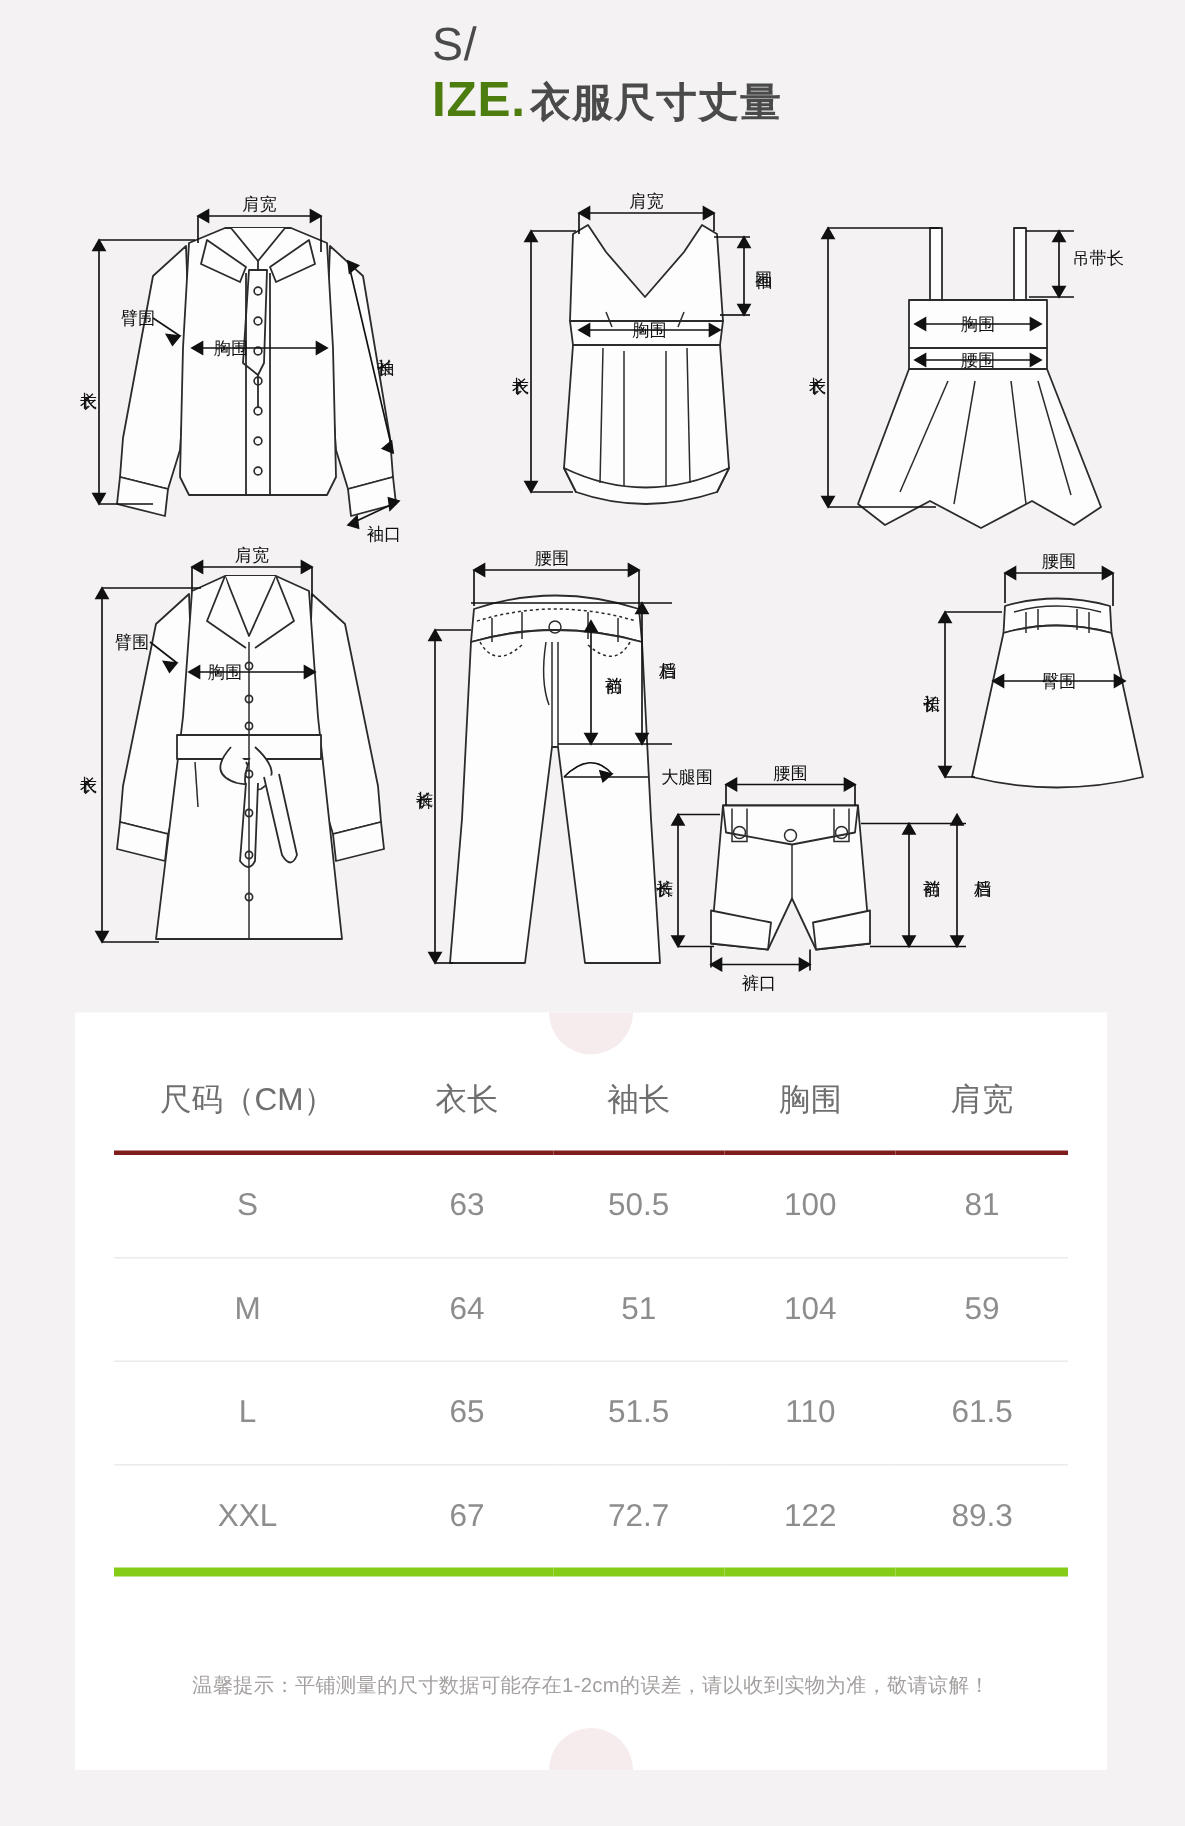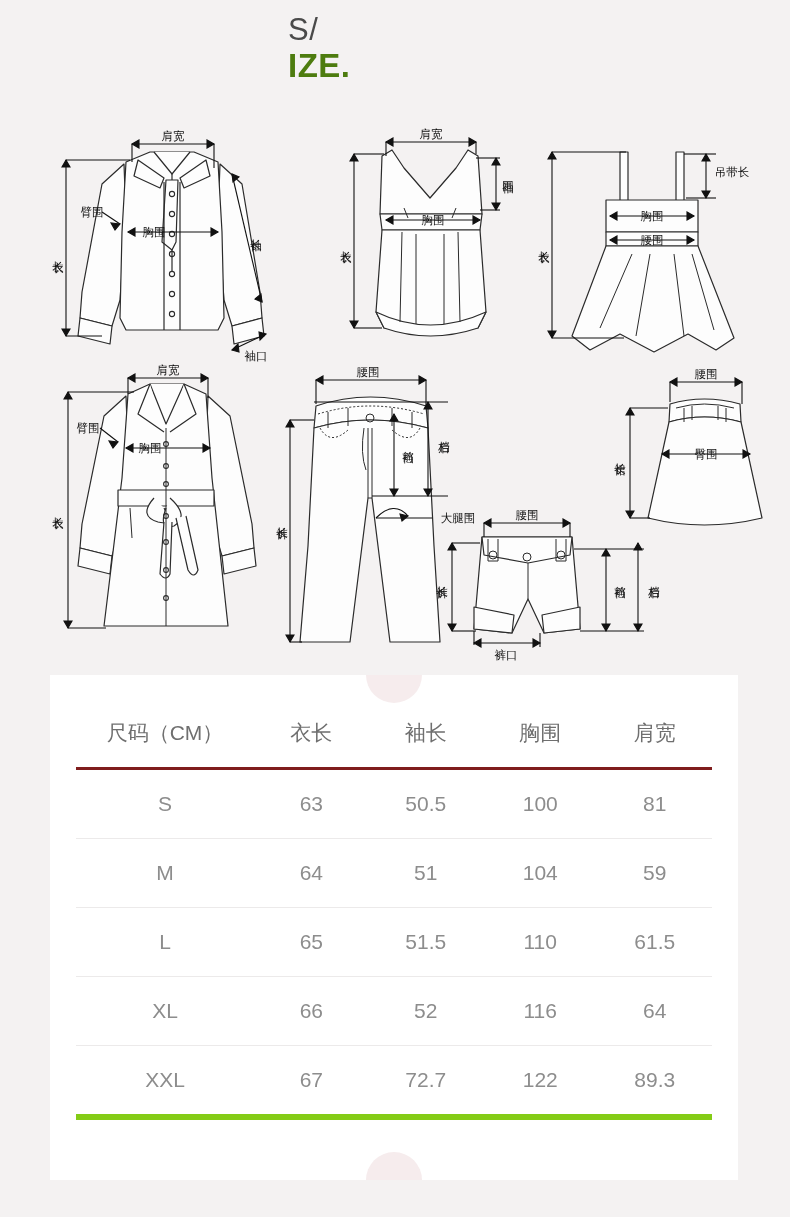"衣服尺寸丈量" span.title-cn { html: none -> <span>衣服尺寸丈量</span> }
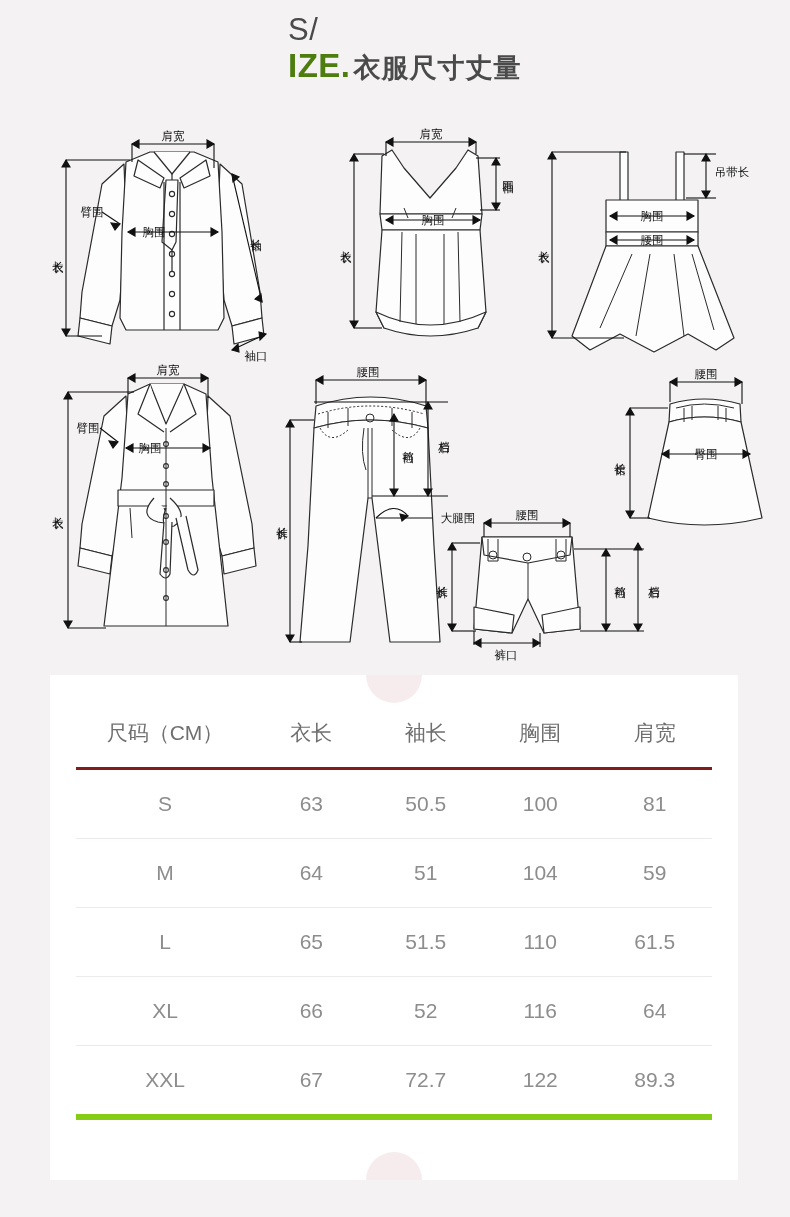"XL" tr { html: <tr> <td>XL</td> <td>66</td> <td>52</td> <td>116</td> <td>64</td> </tr> -> none }
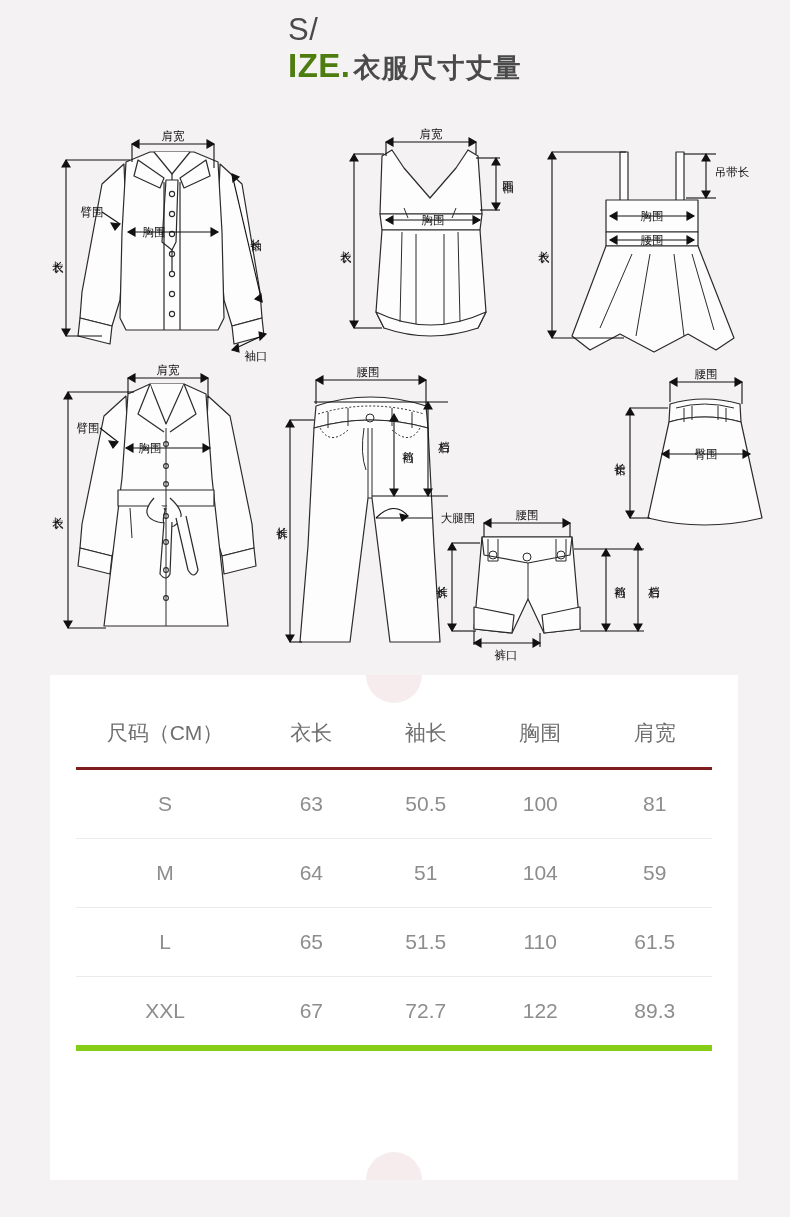"温馨提示：平铺测量的尺寸数据可能存在1-2cm的误差，请以收到实物为准，敬请谅解" div.note { html: none -> <div>温馨提示：平铺测量的尺寸数据可能存在1-2cm的误差，请以收到实物为准，敬请谅解！</div> }
